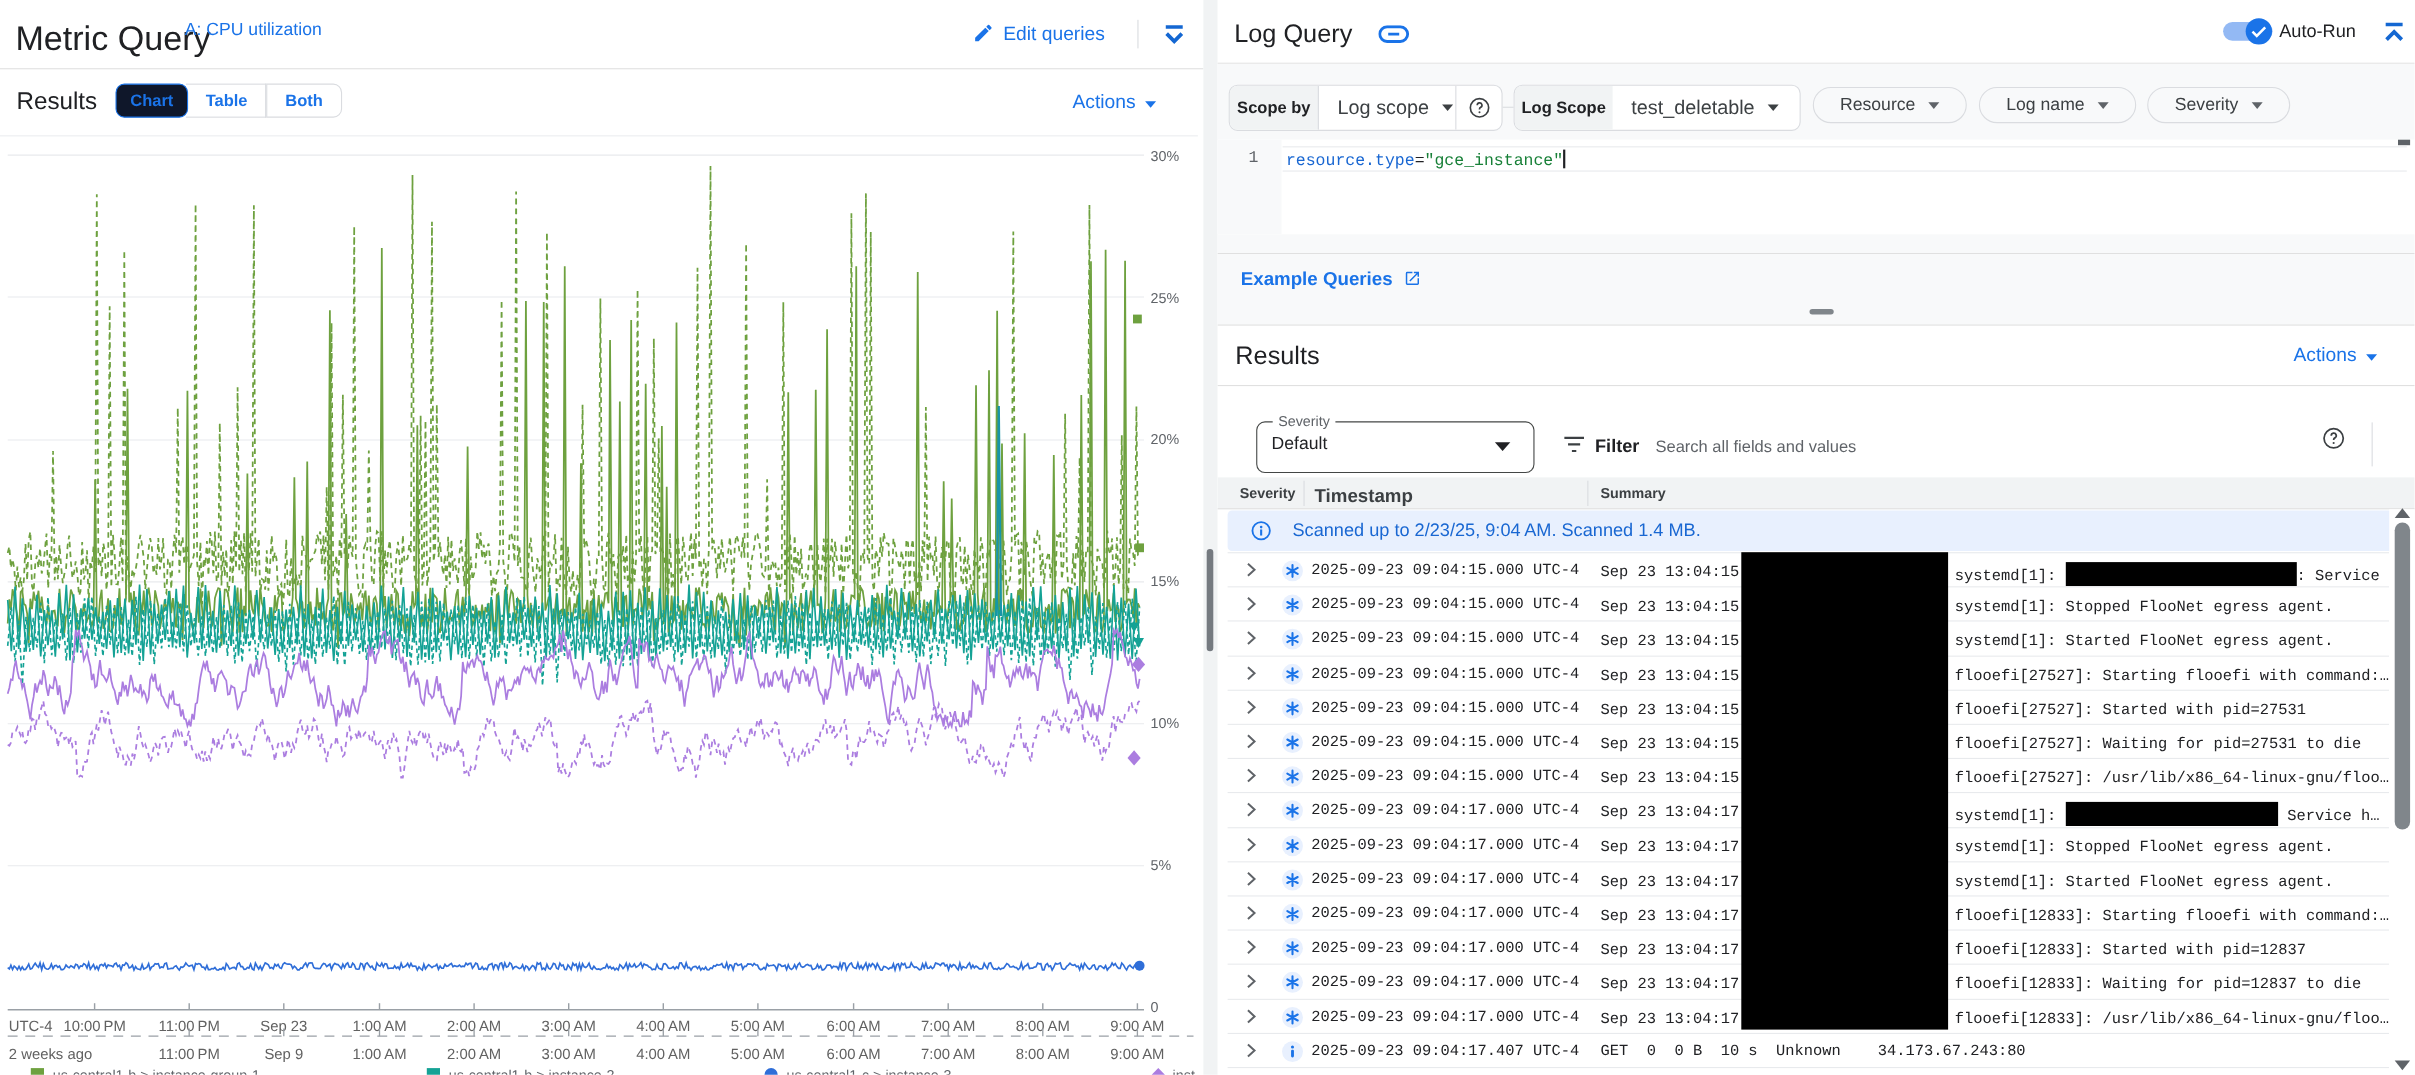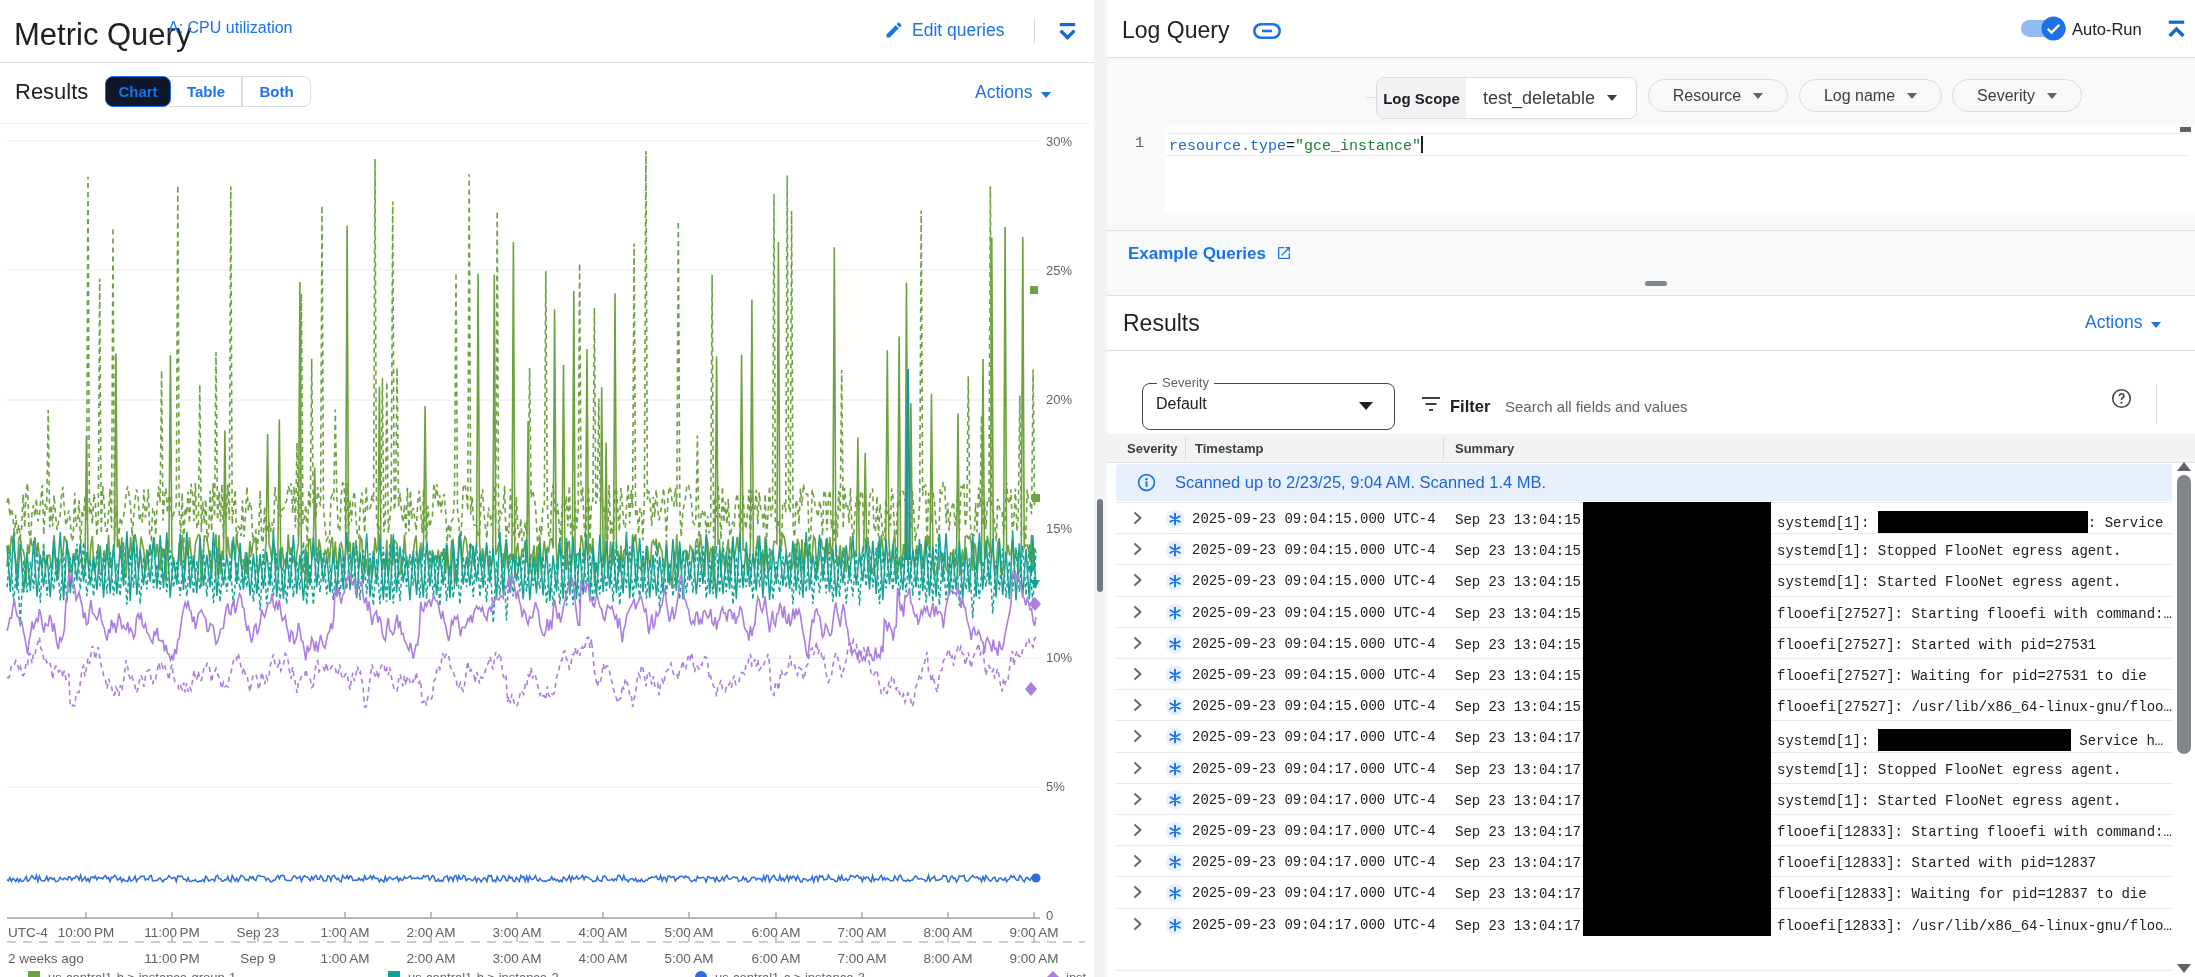"Scope by" div.abs { html: none -> <div> <div>Scope by</div> <div>Log scope<span></span></div> <div> <svg> <circle></circle> <path></path> <circle></circle> </svg> </div> </div> }
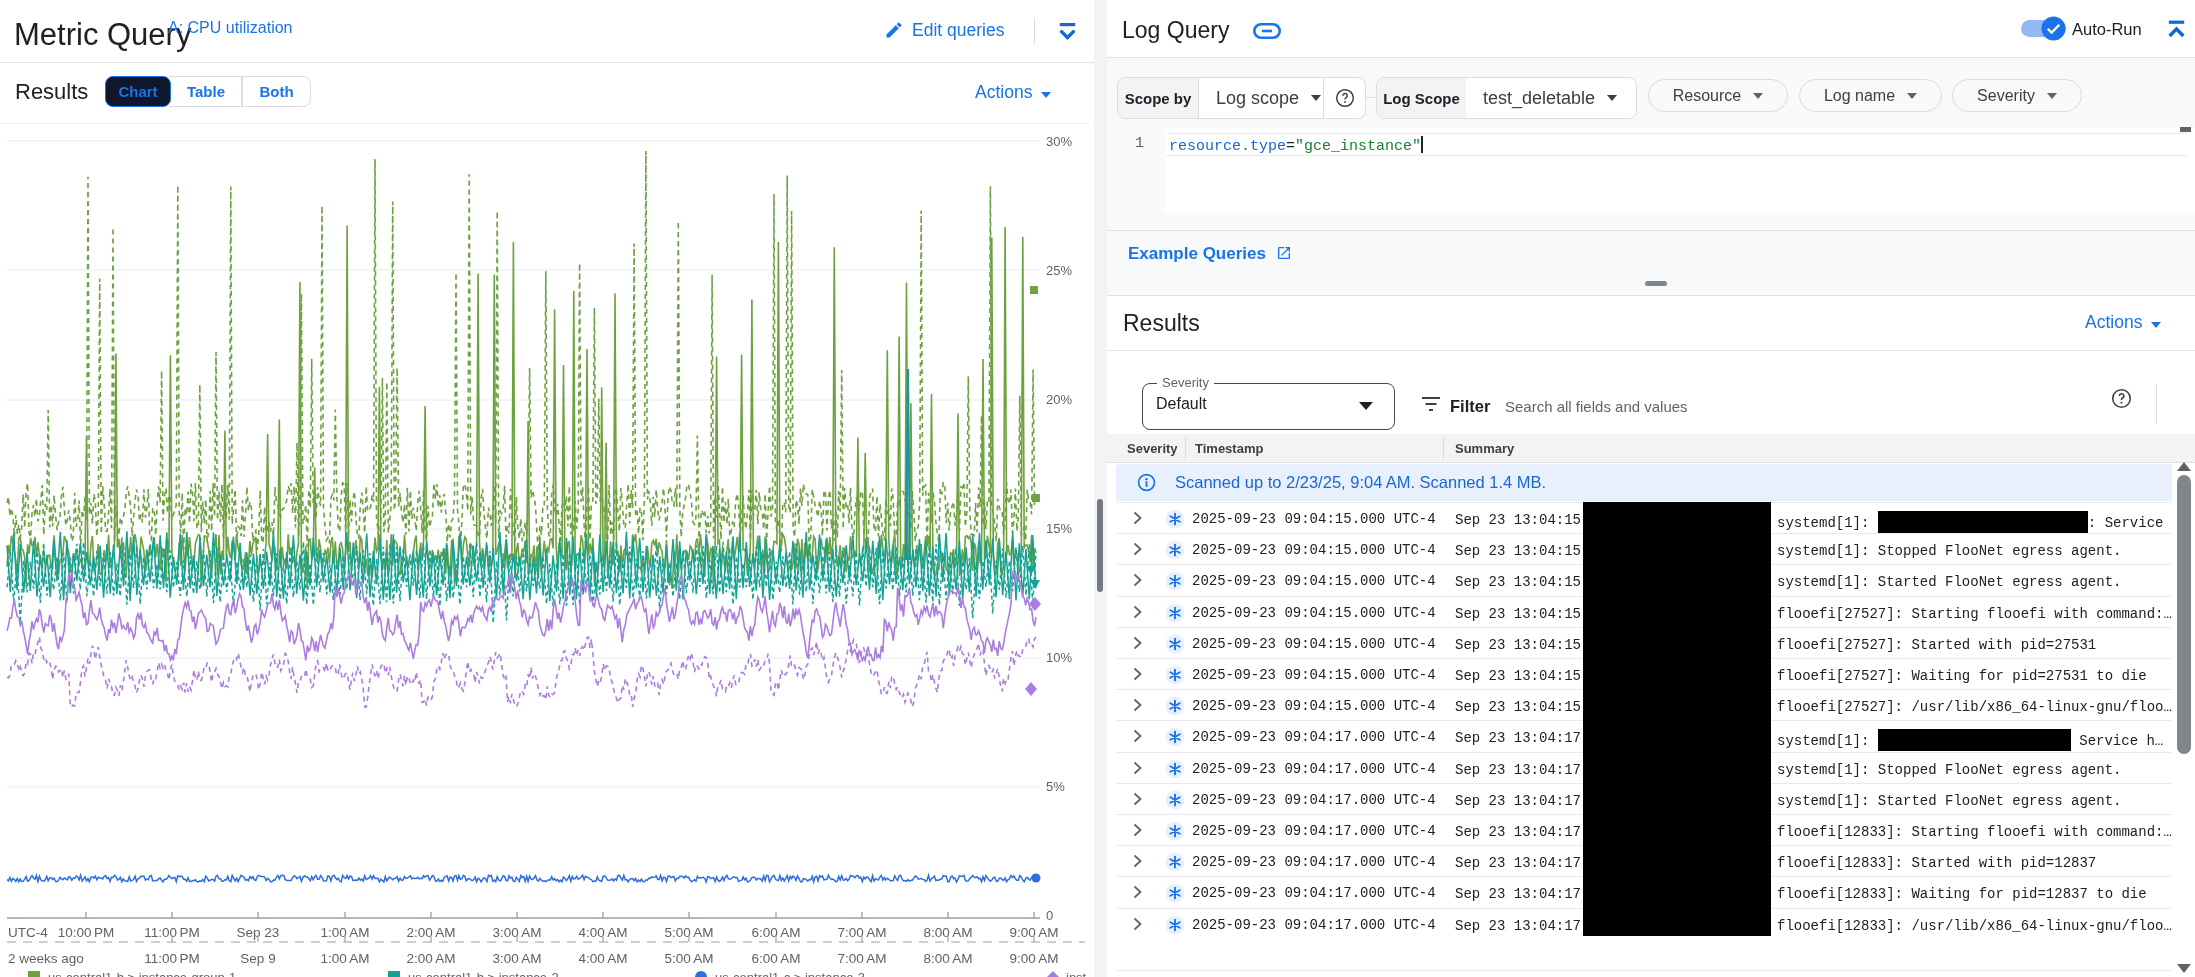"Timestamp" div.abs { font-size: 13px -> 17px }
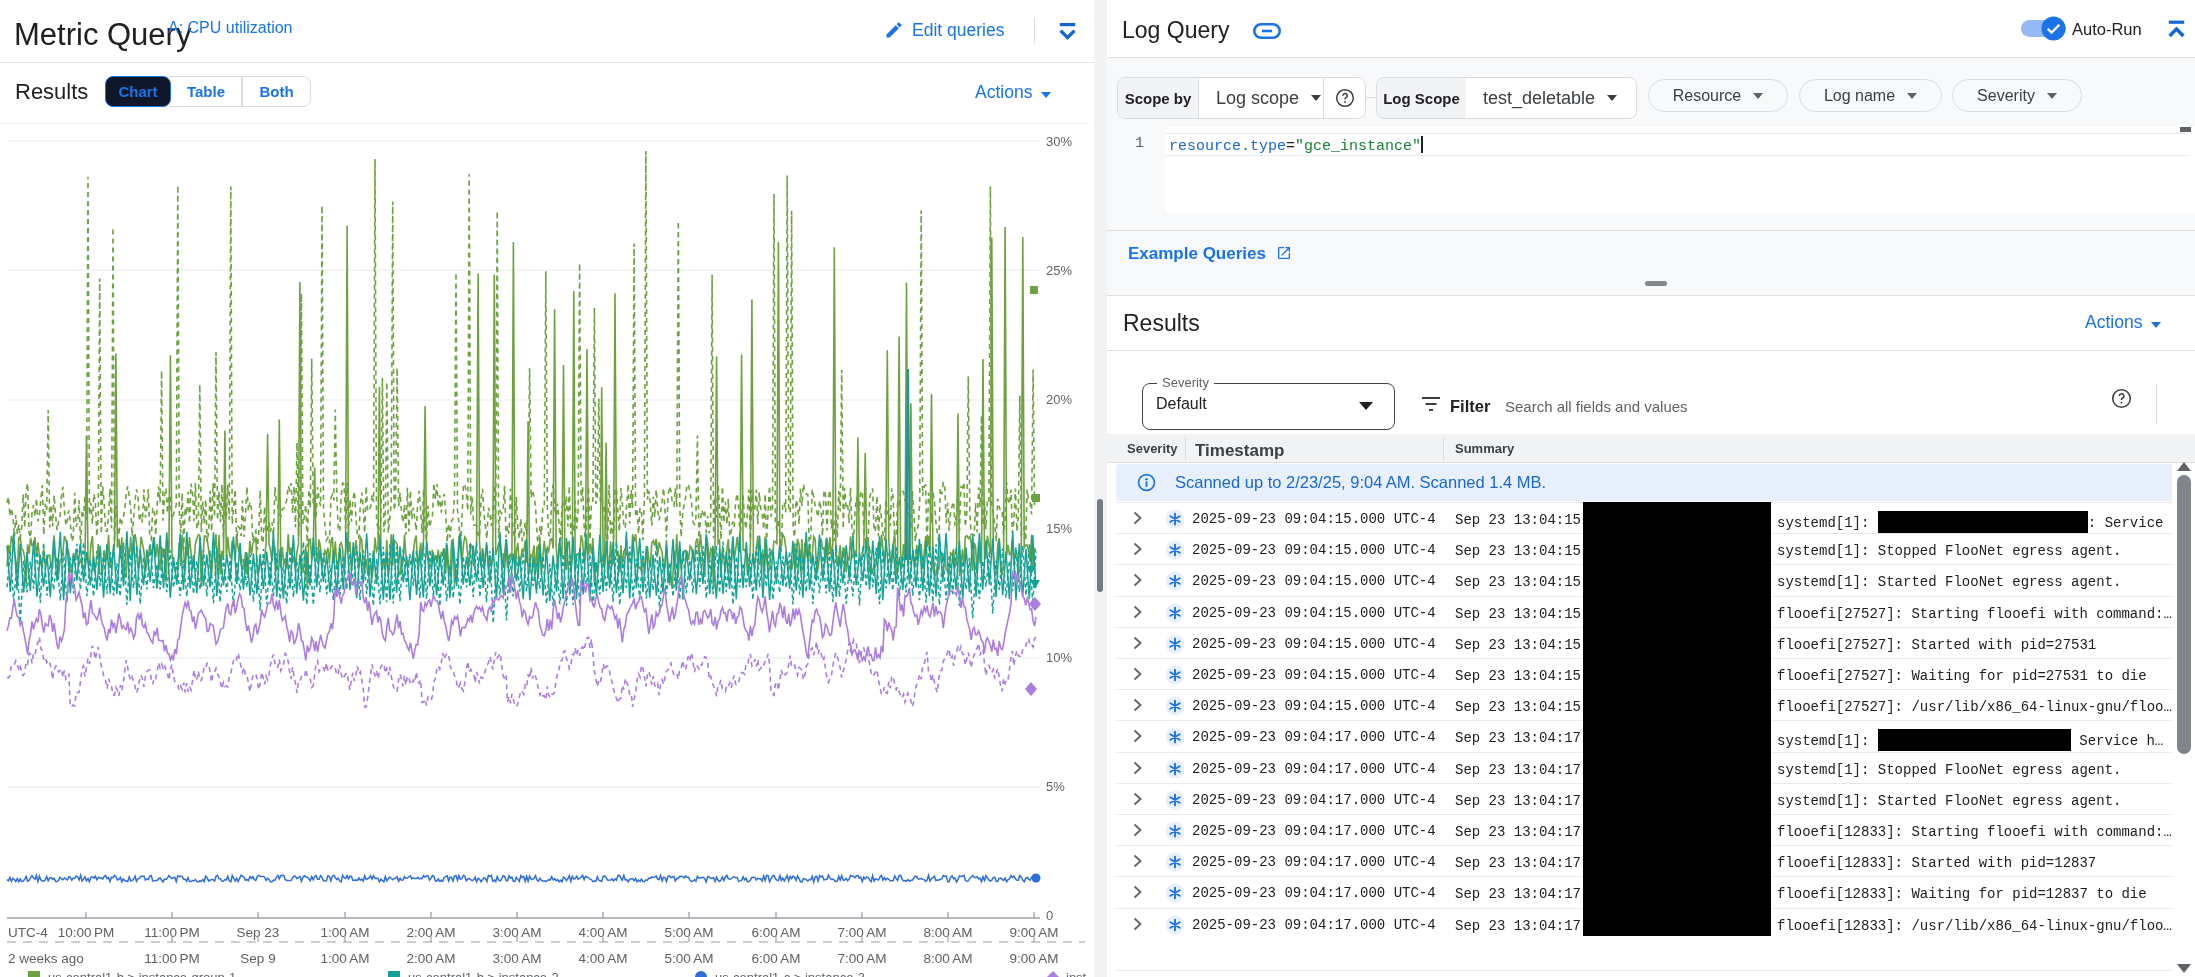"2025-09-23 09:04:17.407 UTC-4" div.row { html: none -> <div><svg> <path></path> </svg><svg> <circle></circle> <circle></circle> <rect></rect> </svg><span>2025-09-23 09:04:17.407 UTC-4</span><span>GET 0 0 B 10 s Unknown 34.173.67.243:80</span></div> }
